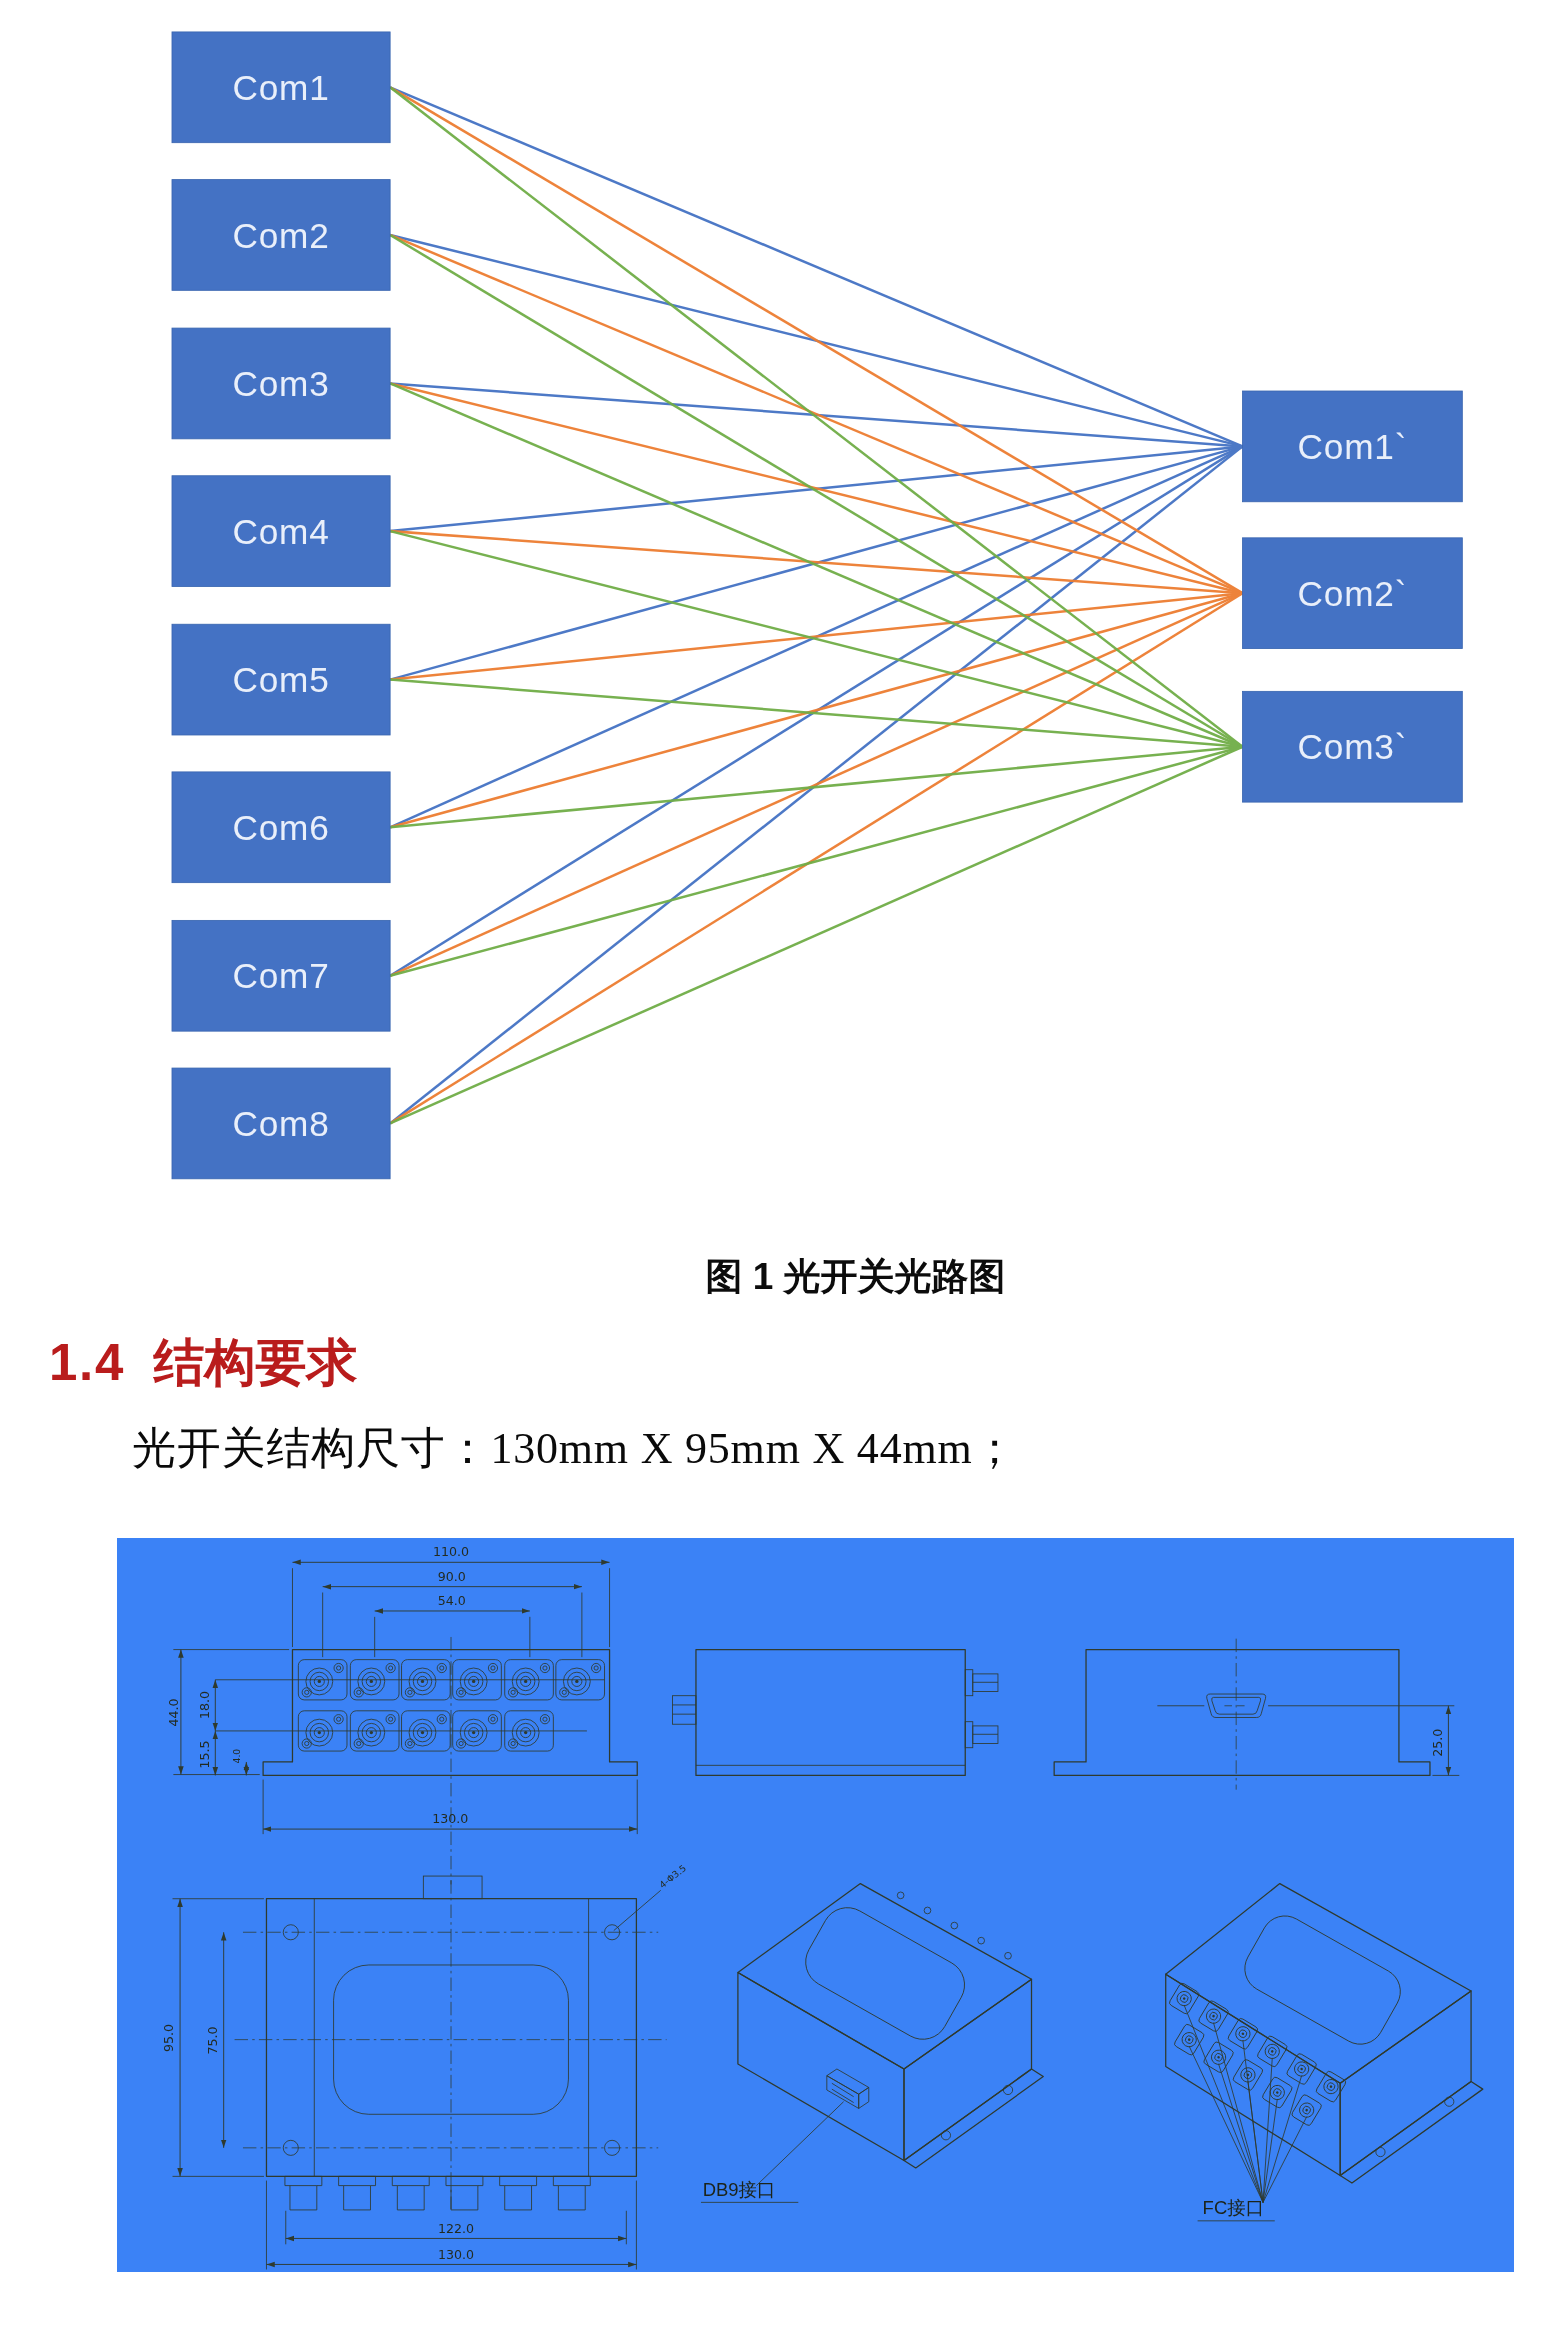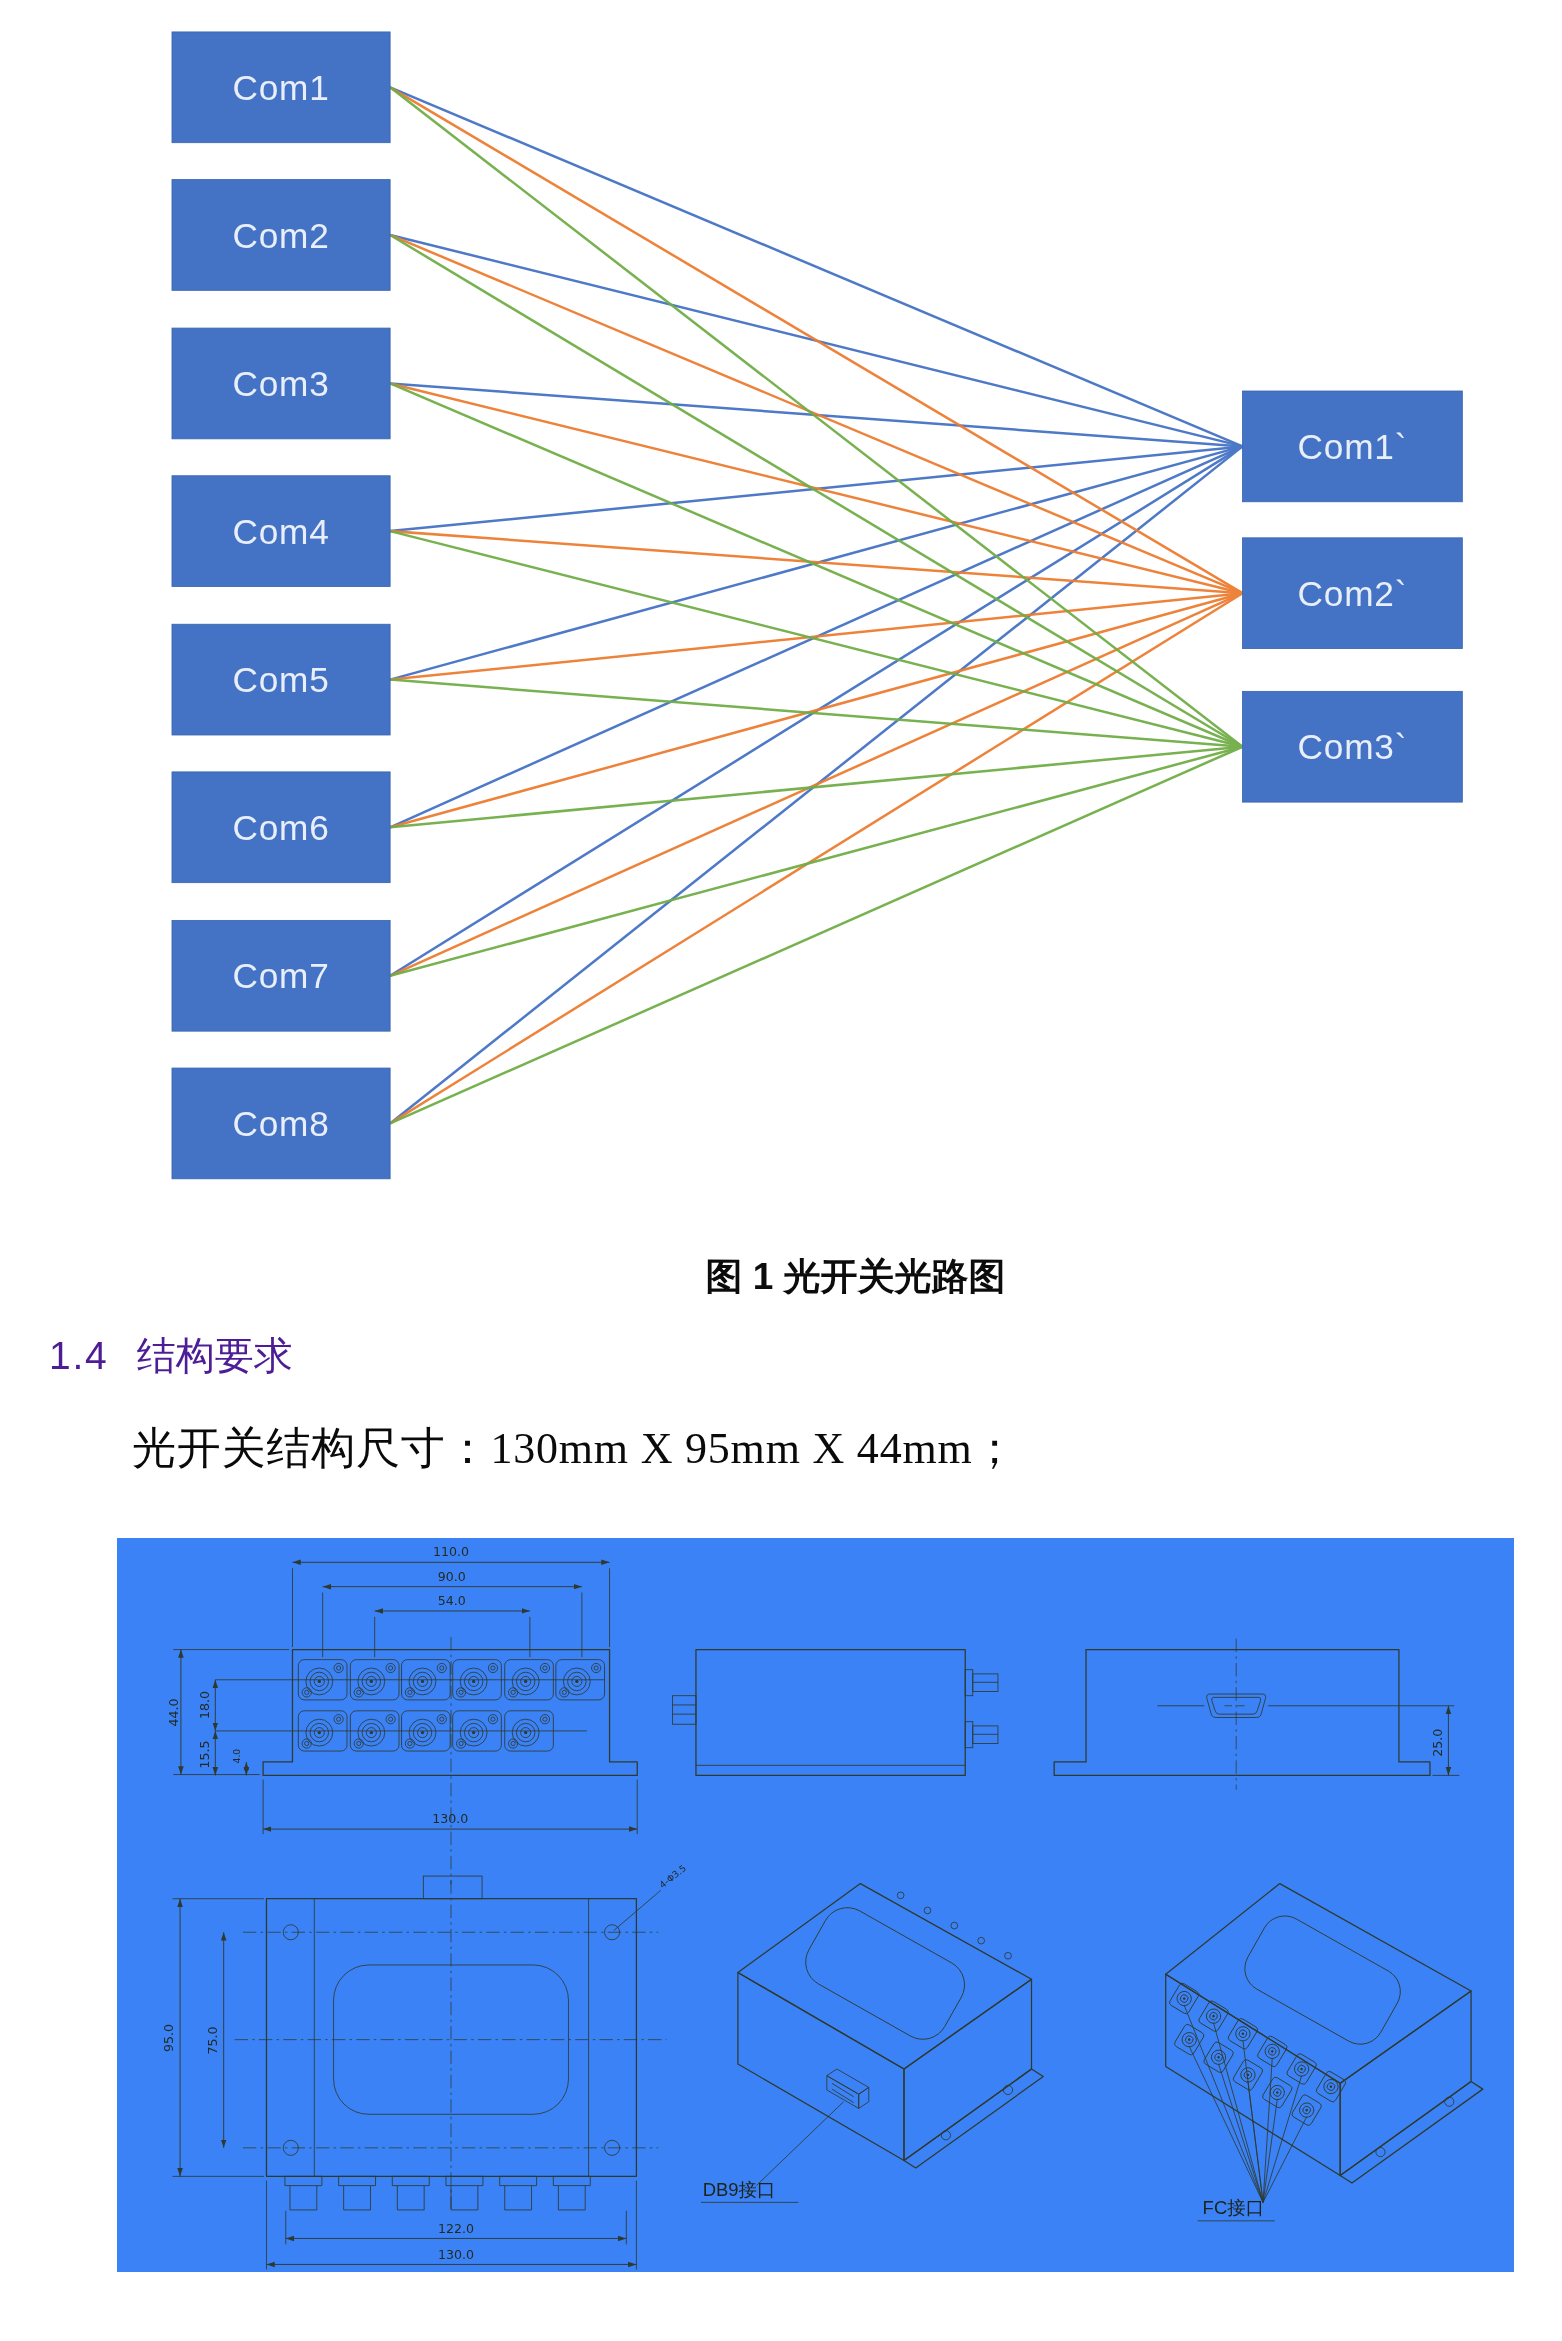"1.4 结构要求" #section-heading { color: #4c1d95 -> #b91c1c; font-size: 39px -> 51px; font-weight: normal -> bold }
